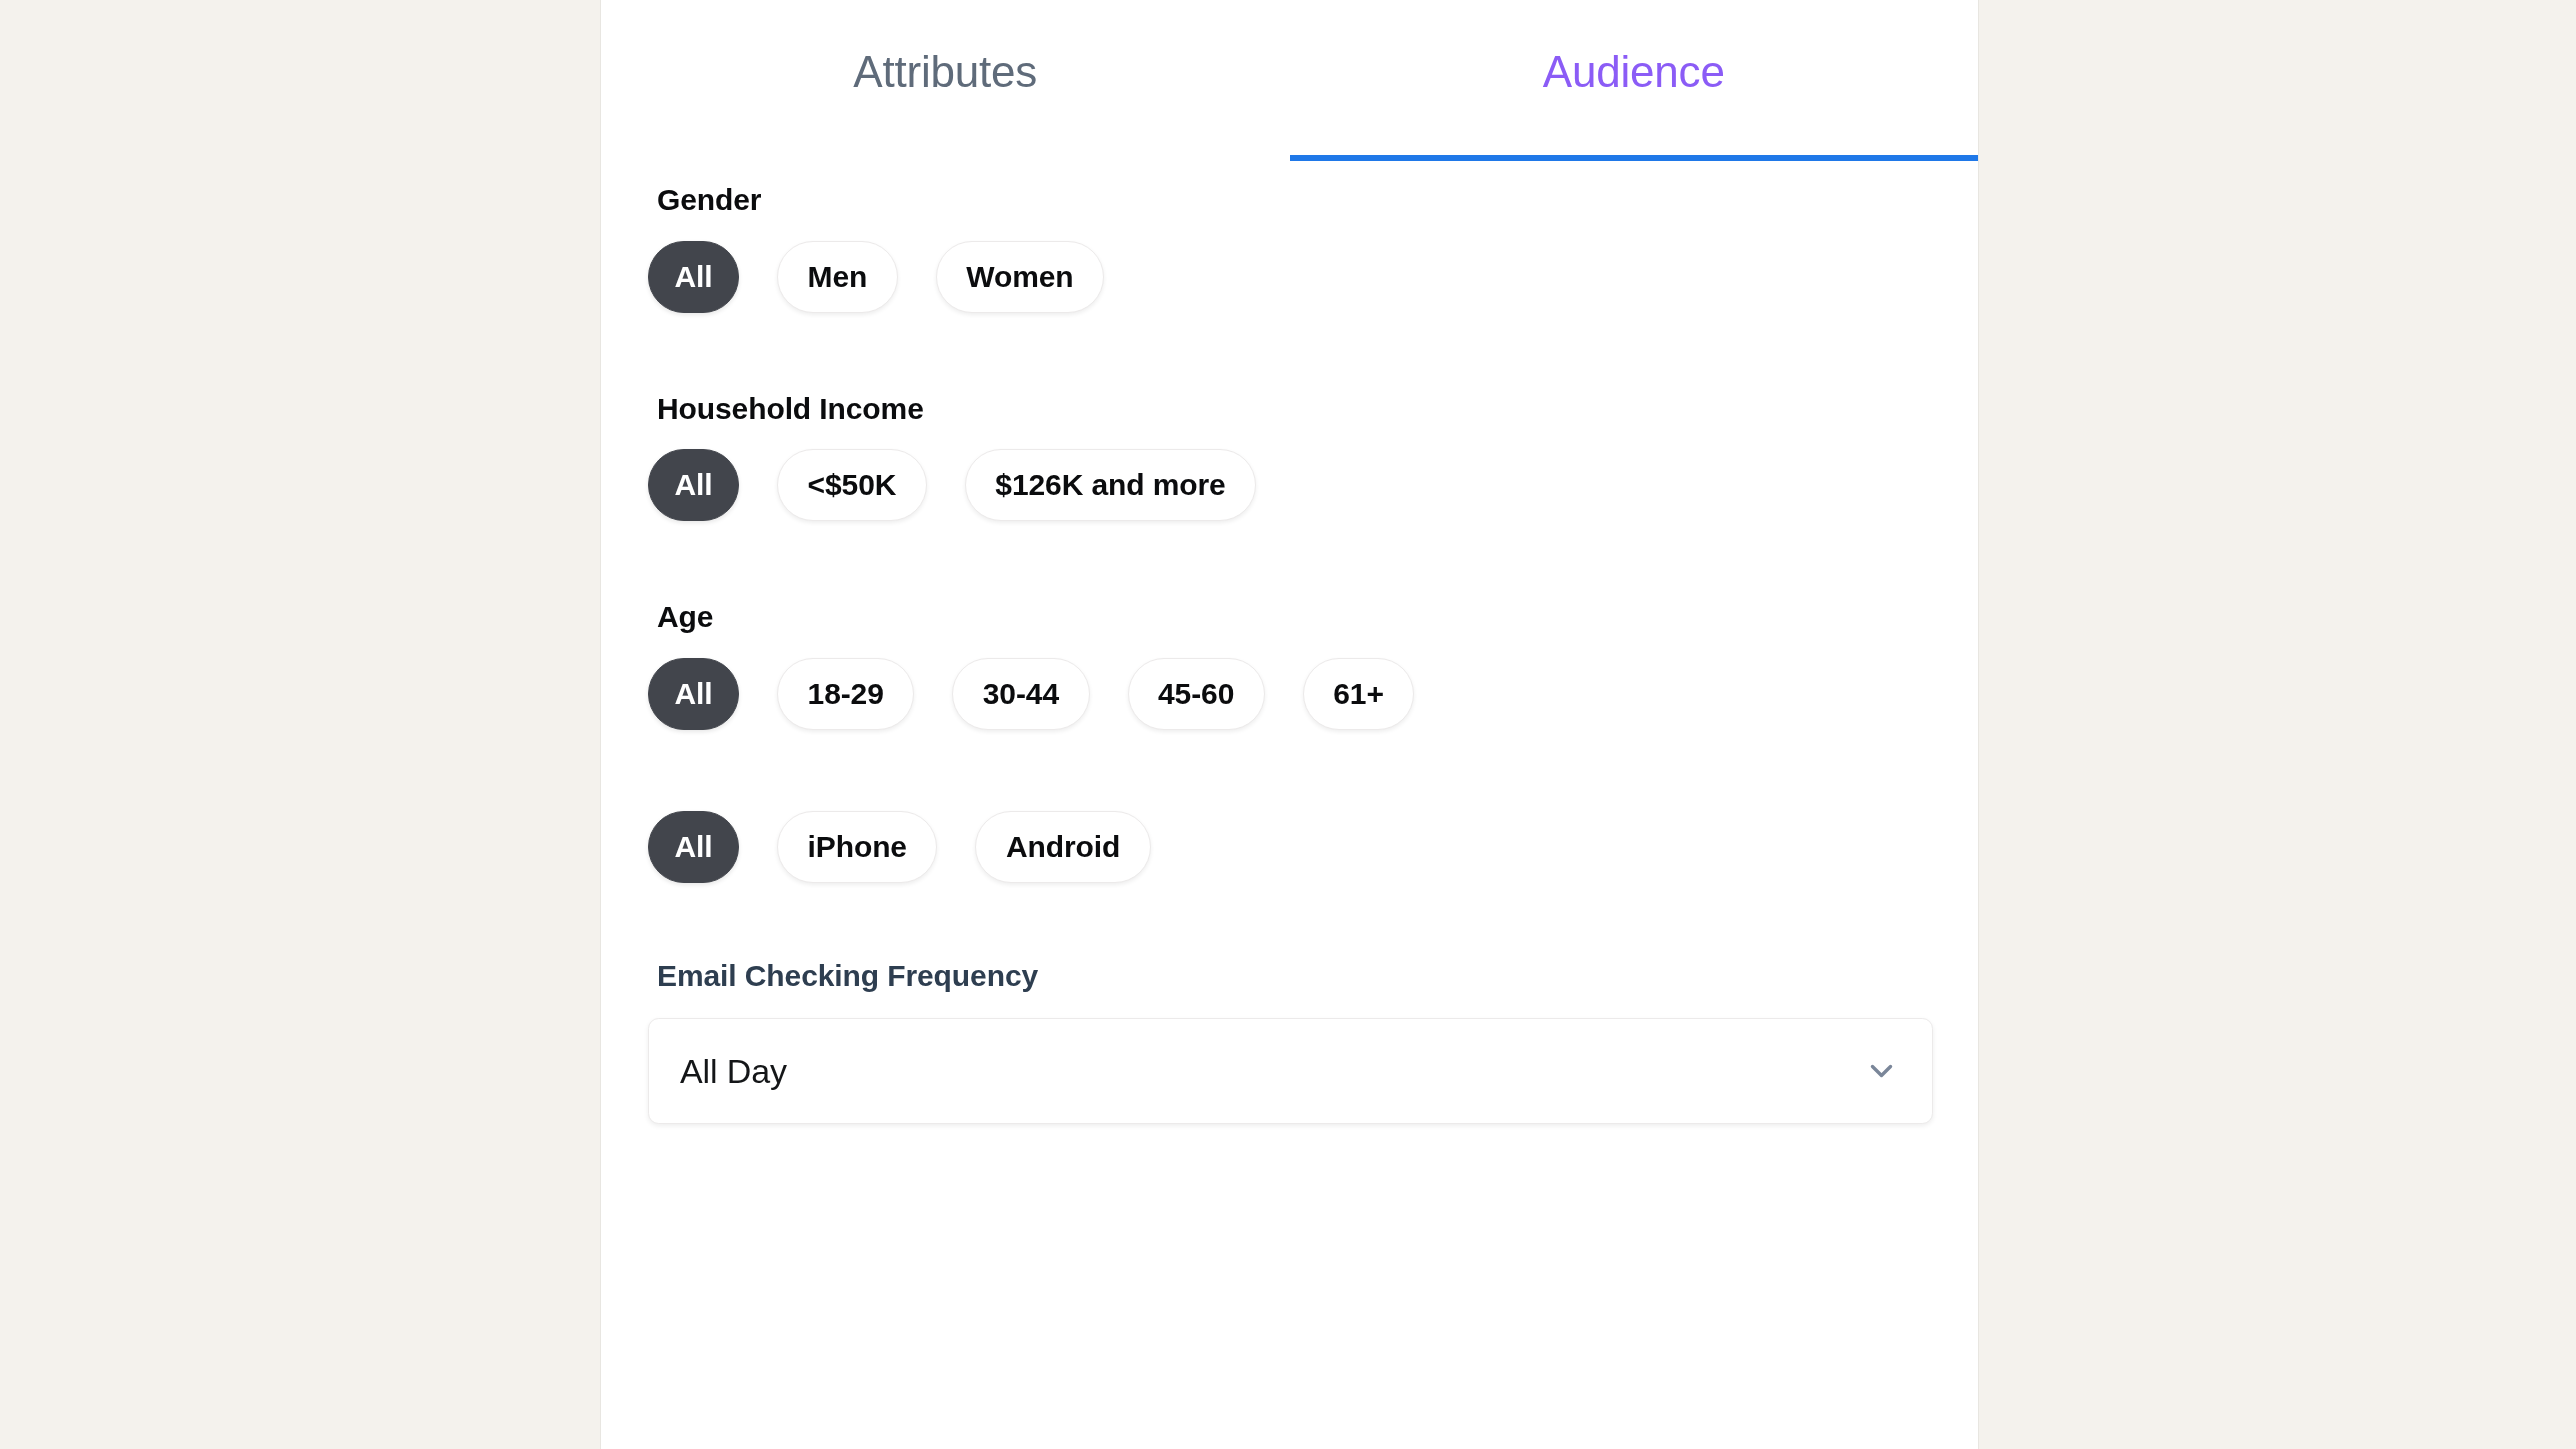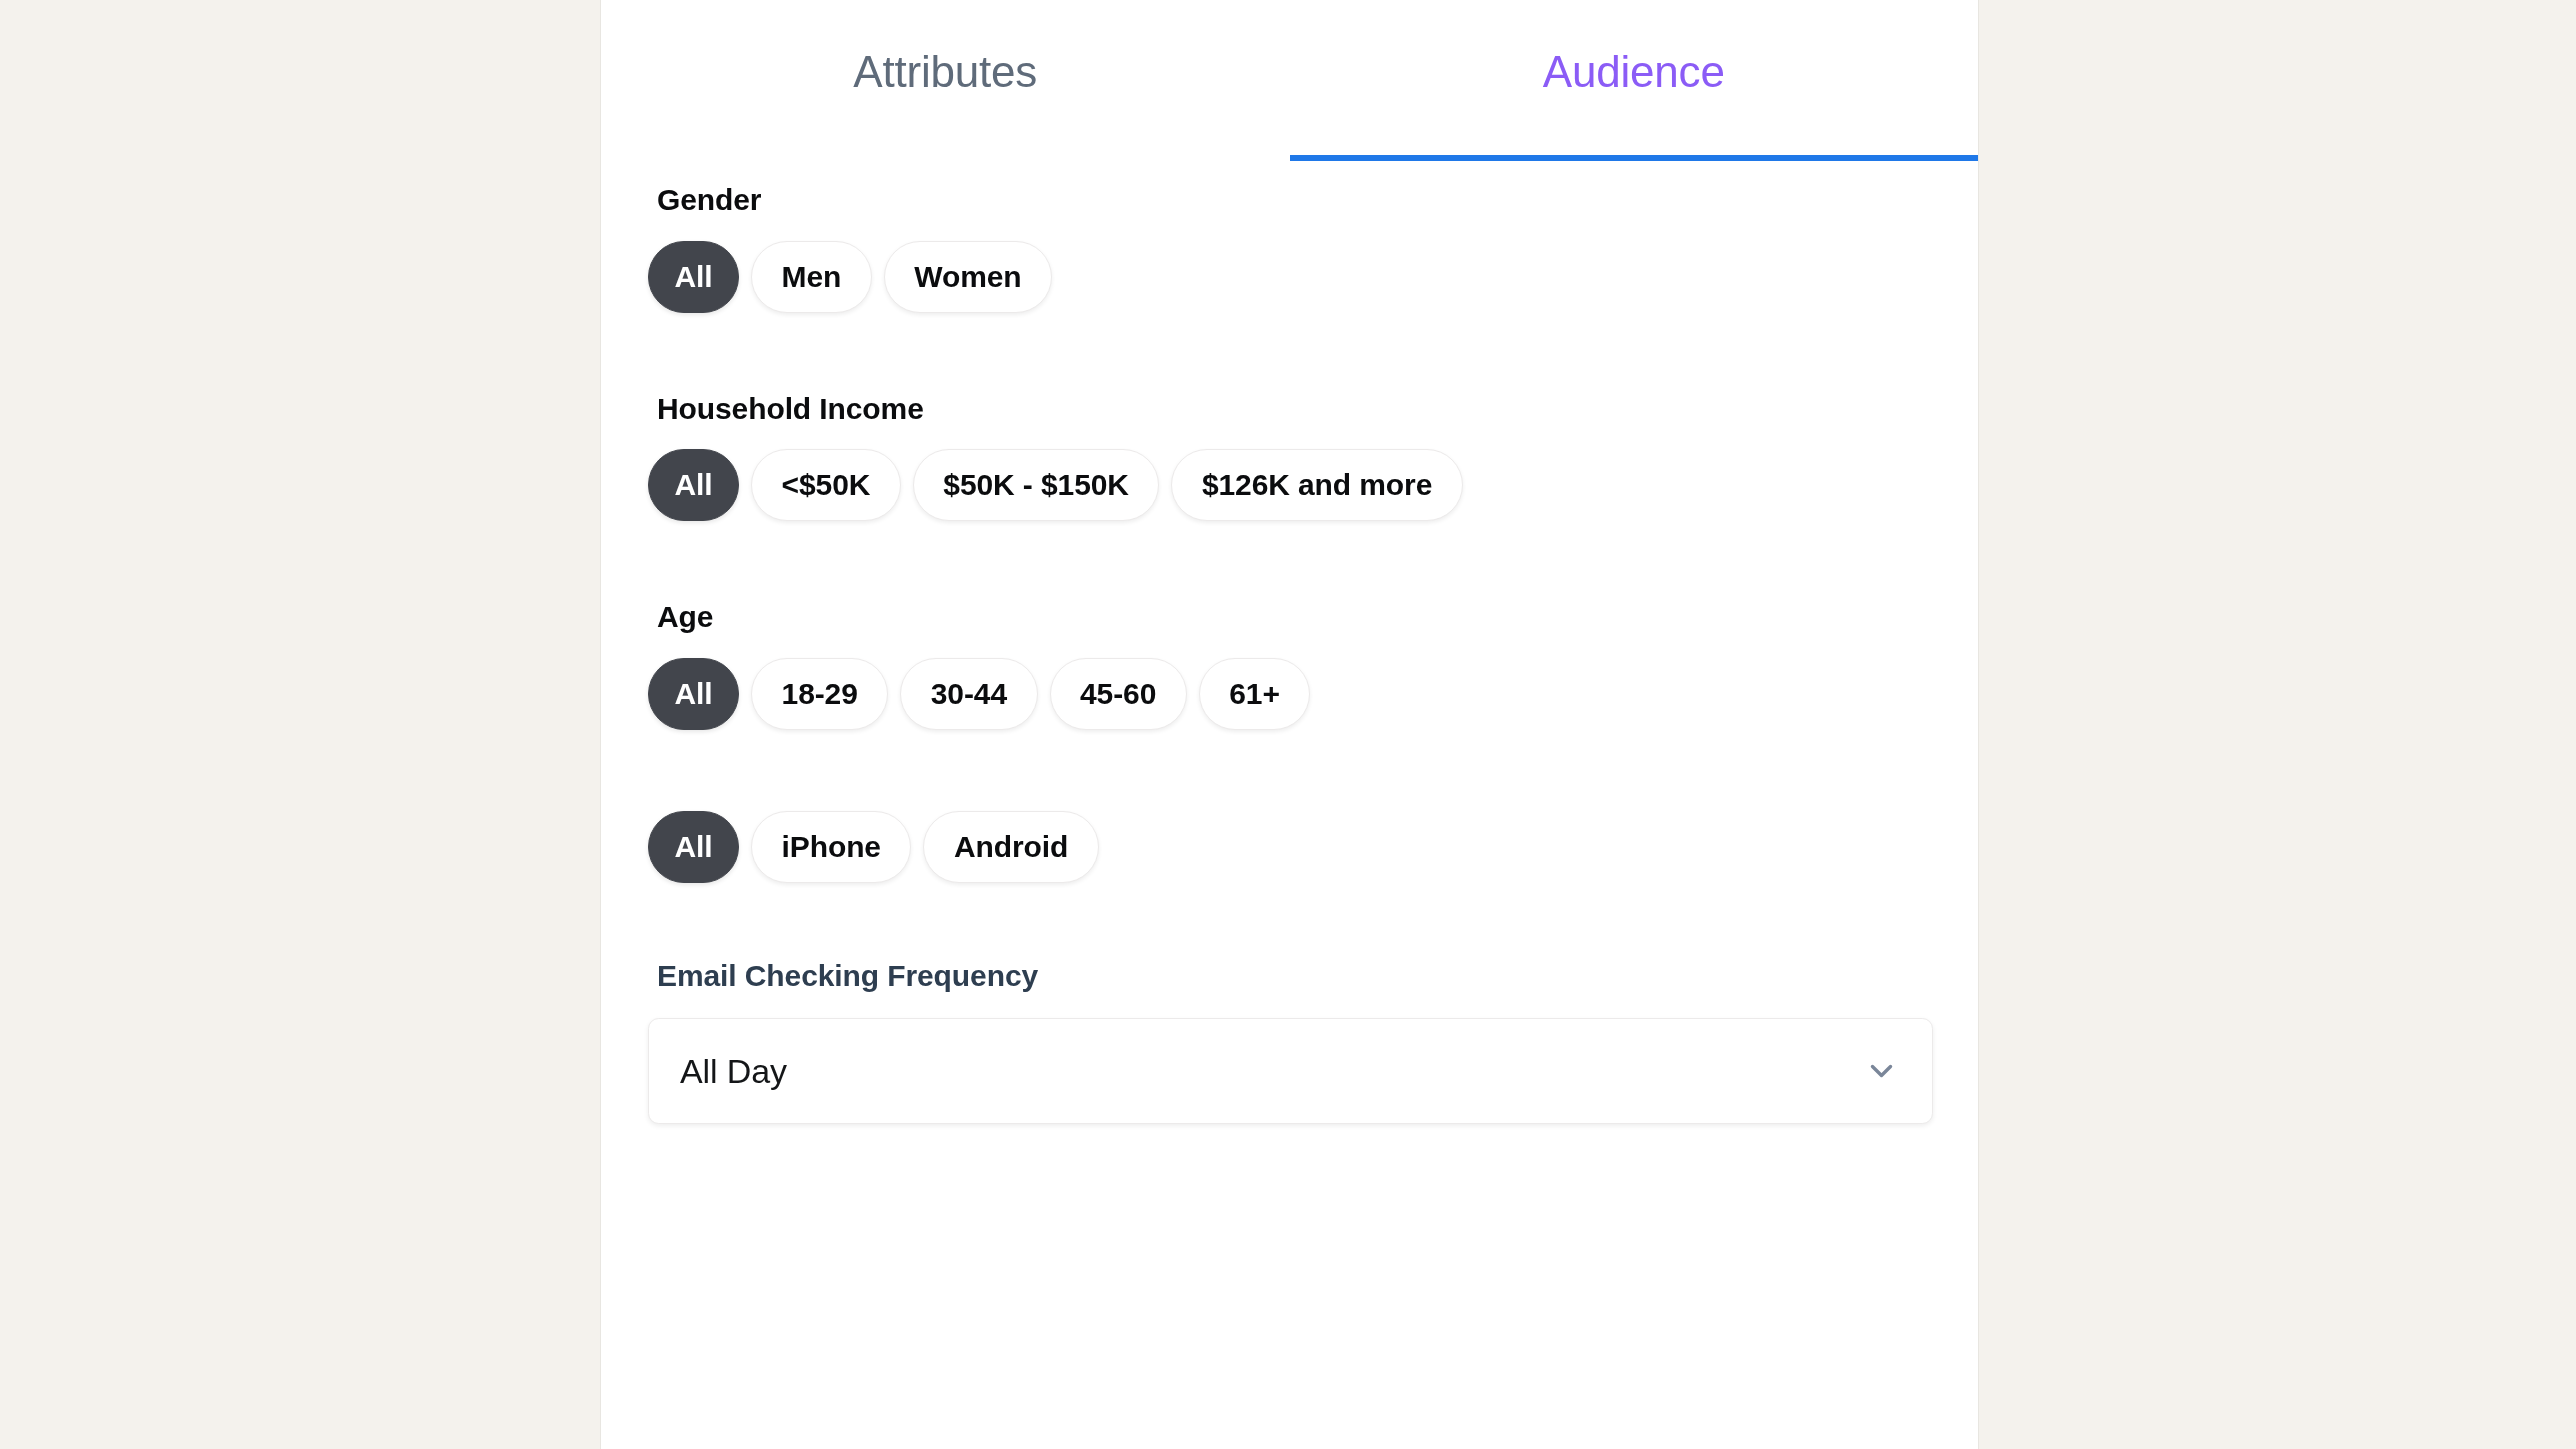"All" .pill-row { gap: 12px -> 38px }
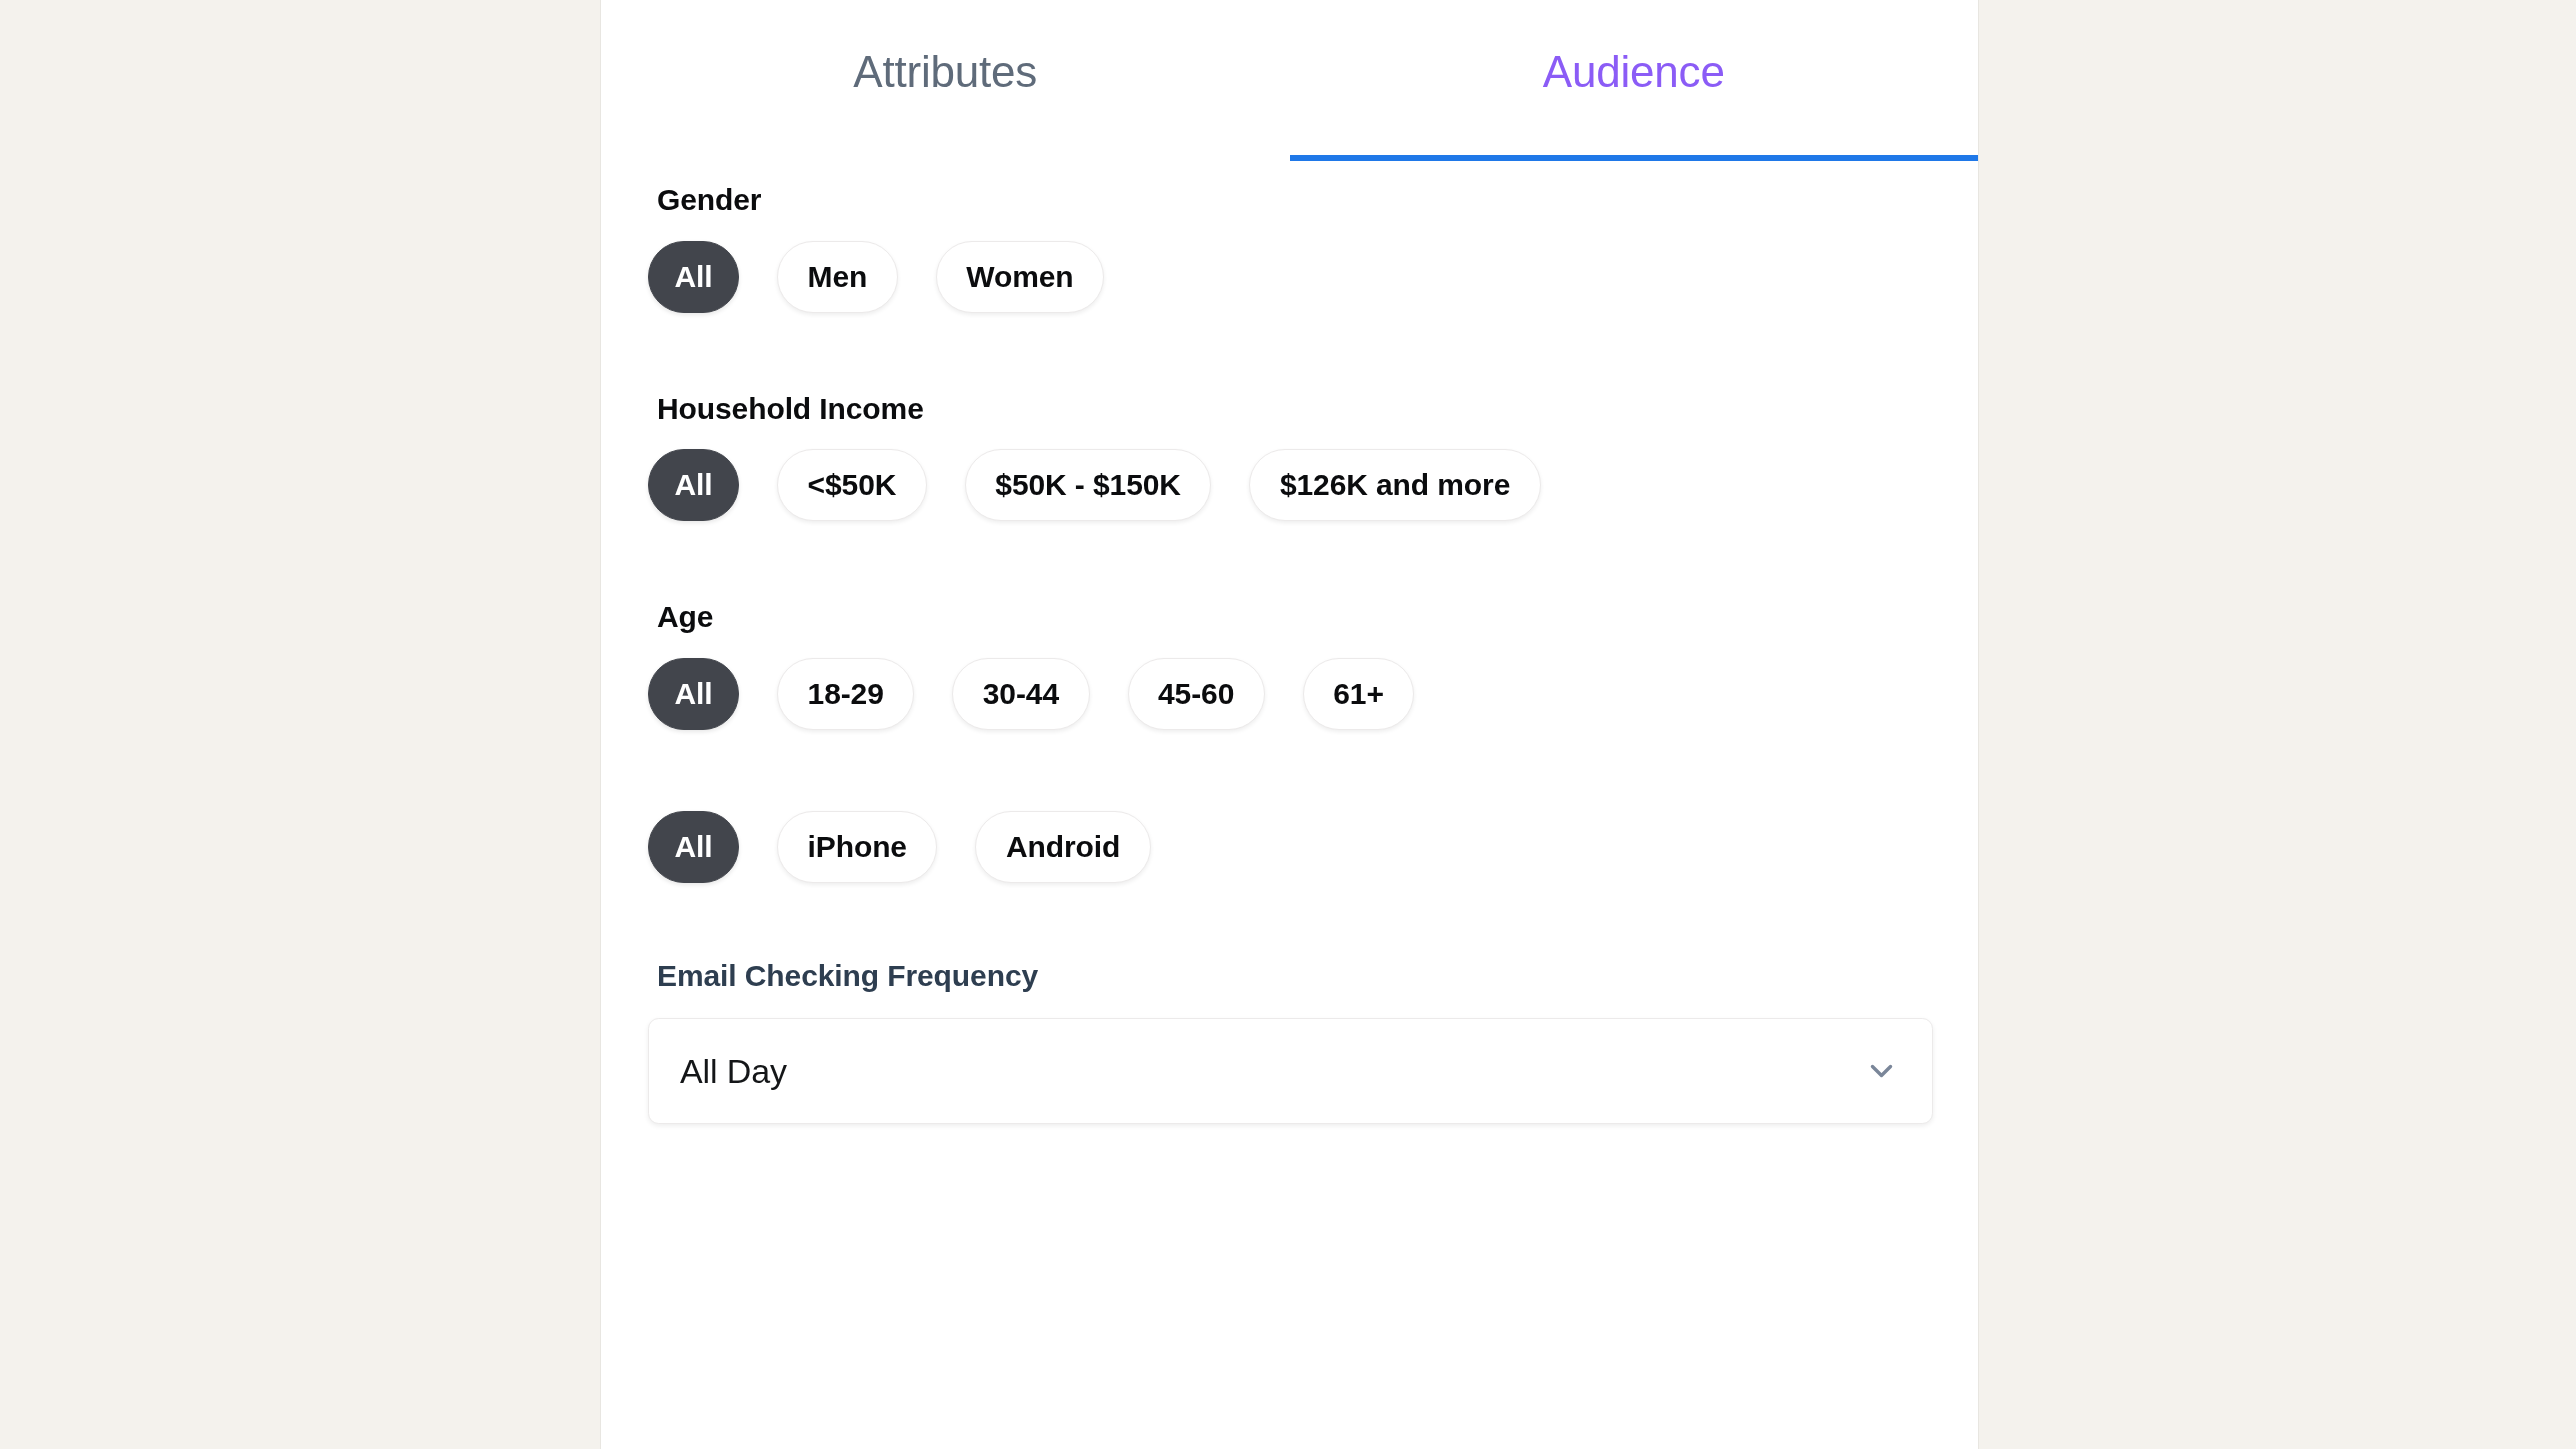"$50K - $150K" button.pill { html: <button>$50K - $150K</button> -> none }
